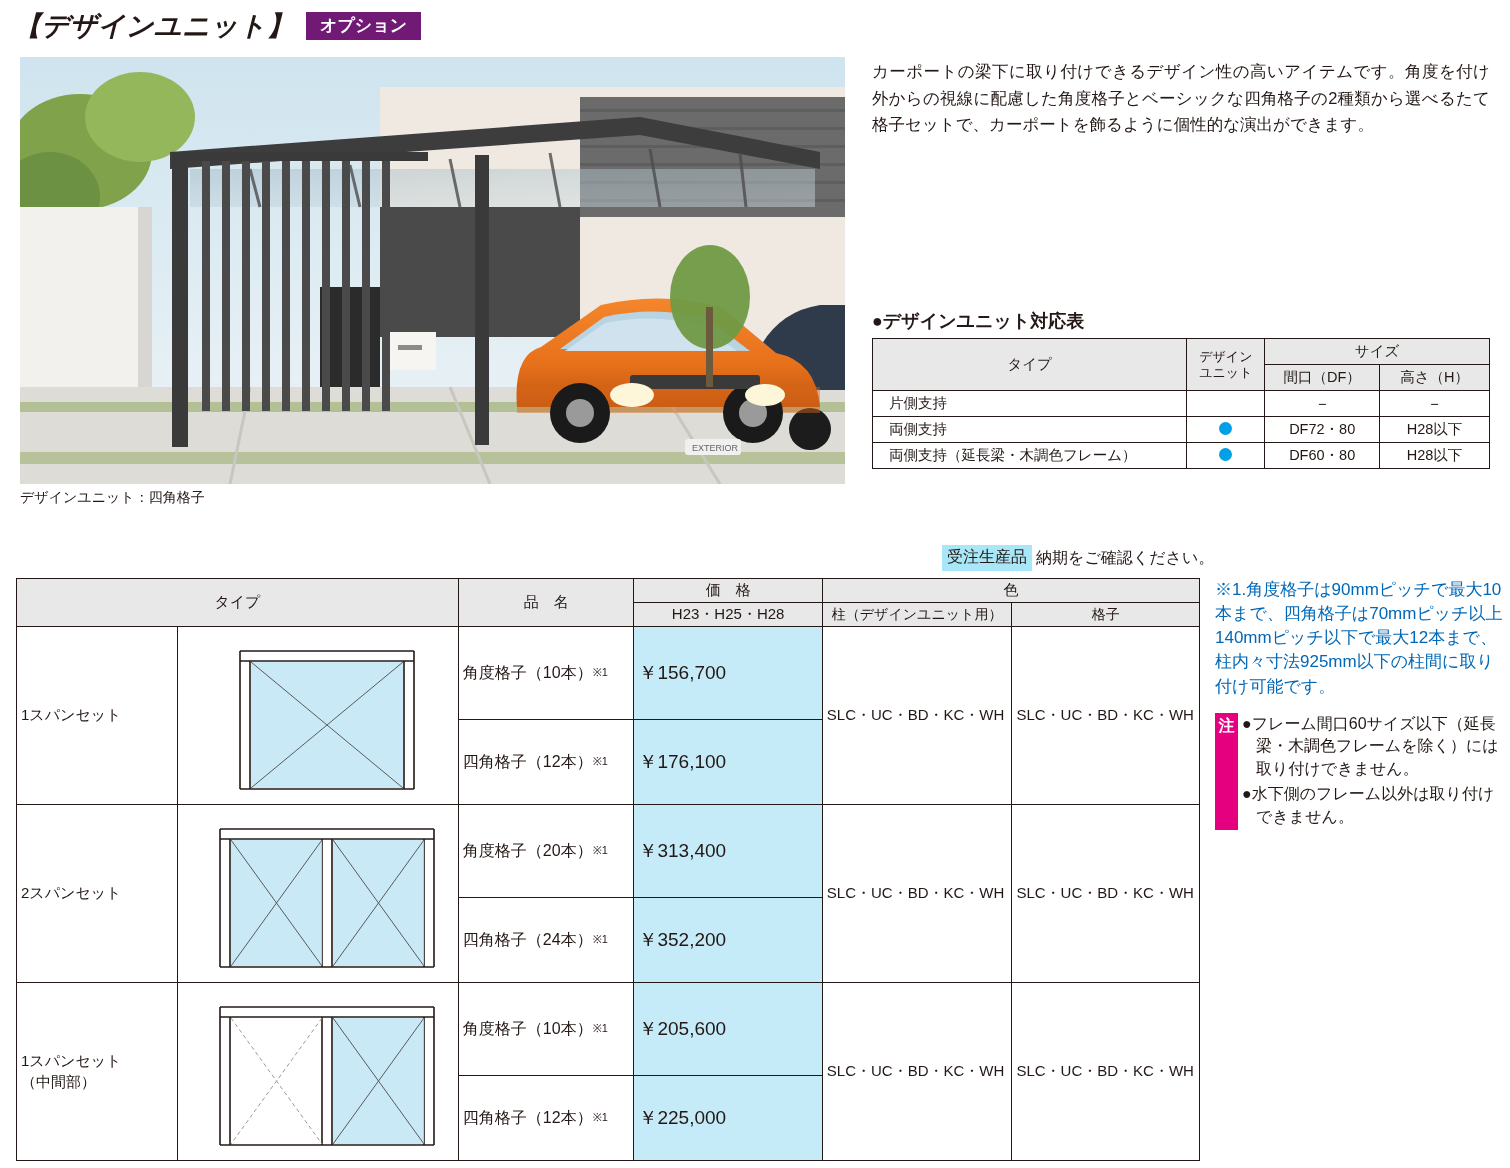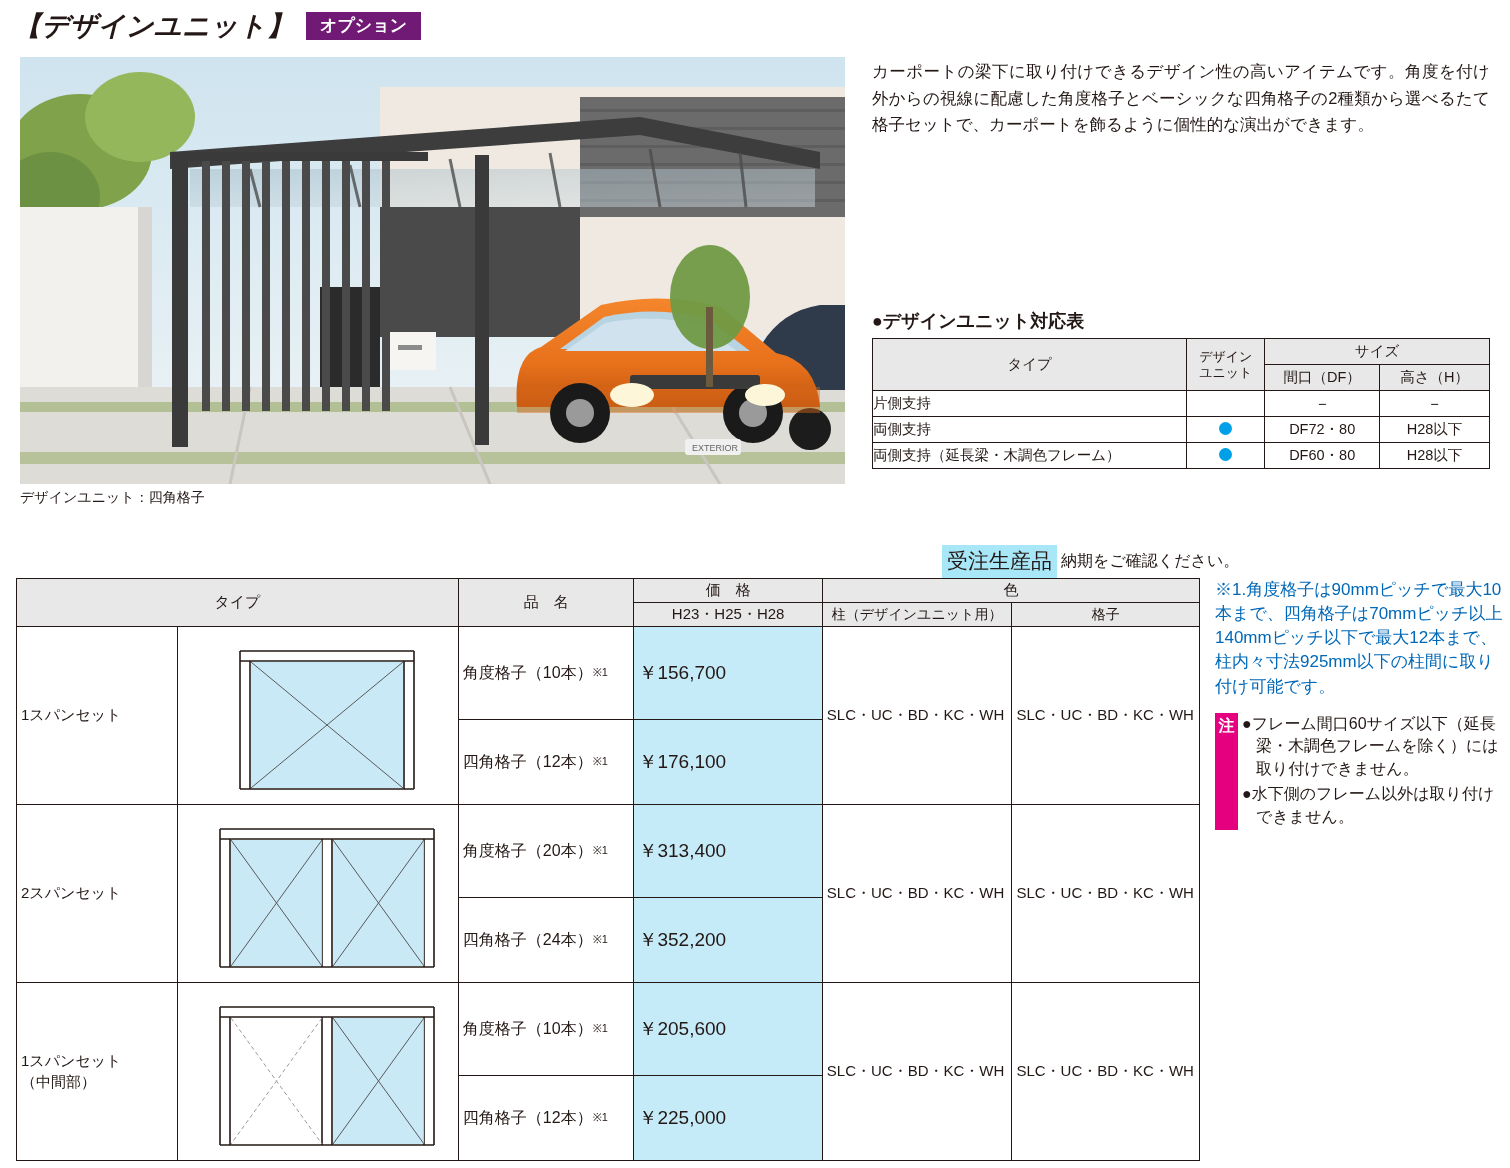"片側支持" .comp-table td.type-cell { padding-left: 0 -> 16px }
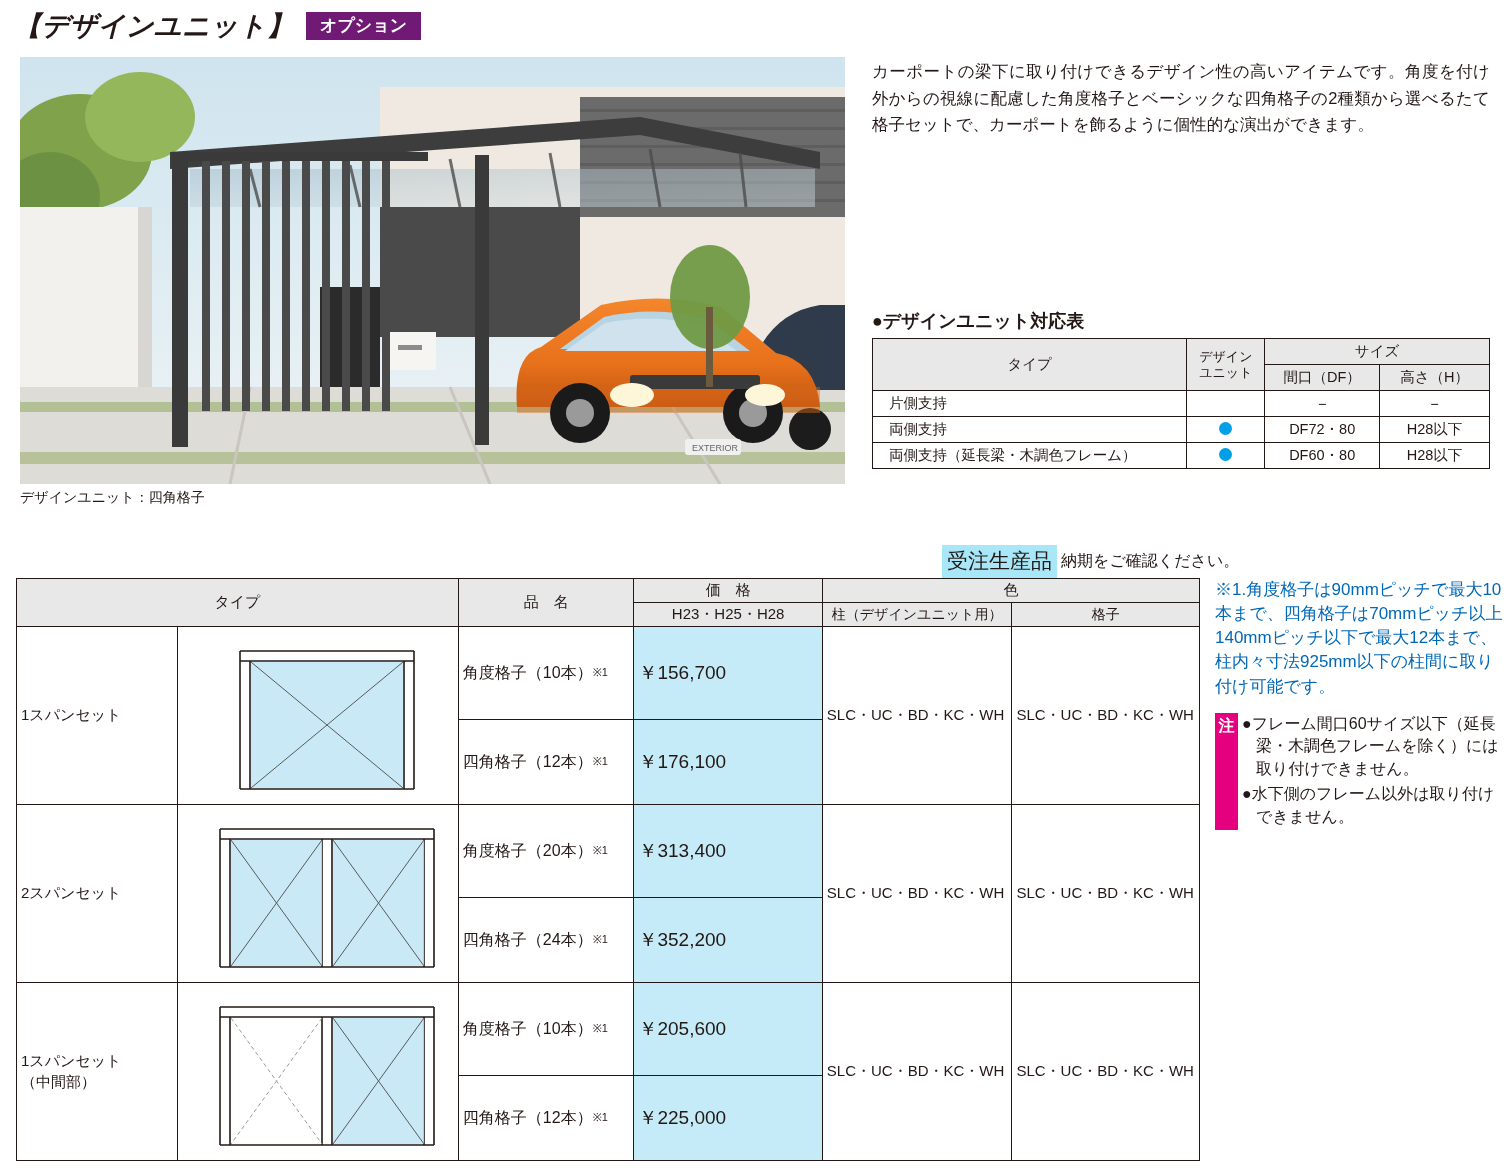"受注生産品" .order-badge { font-size: 21px -> 16px }
